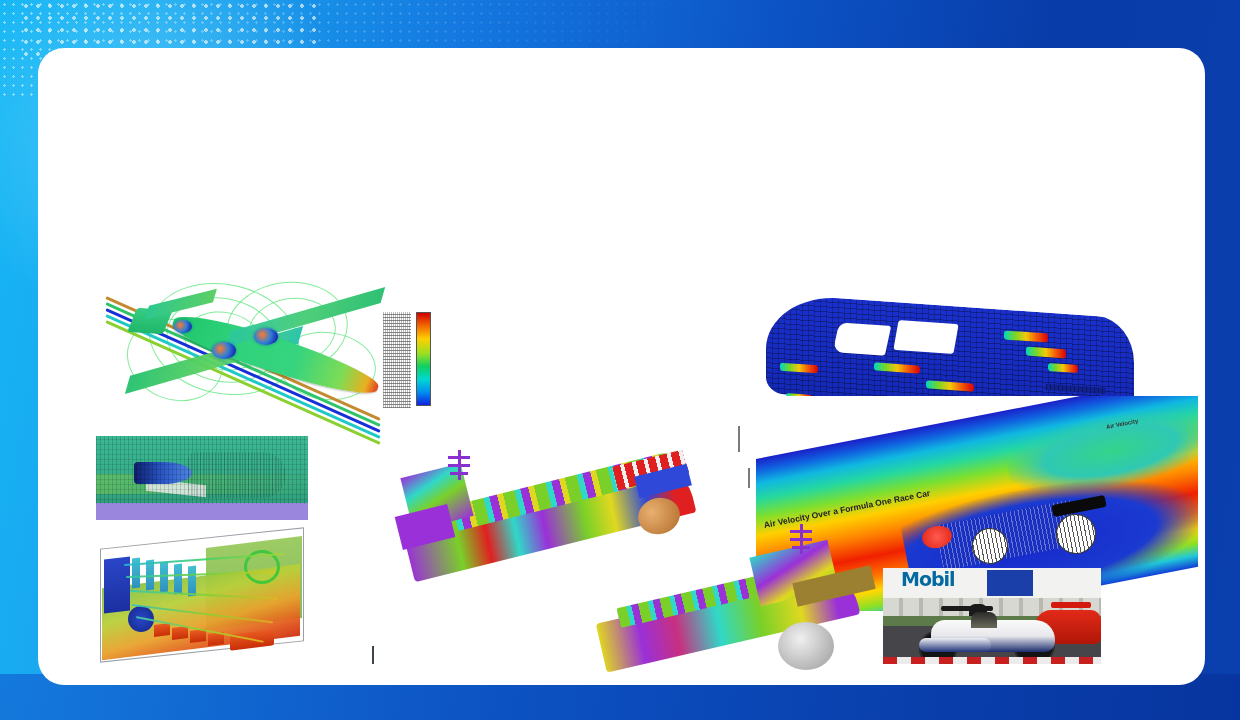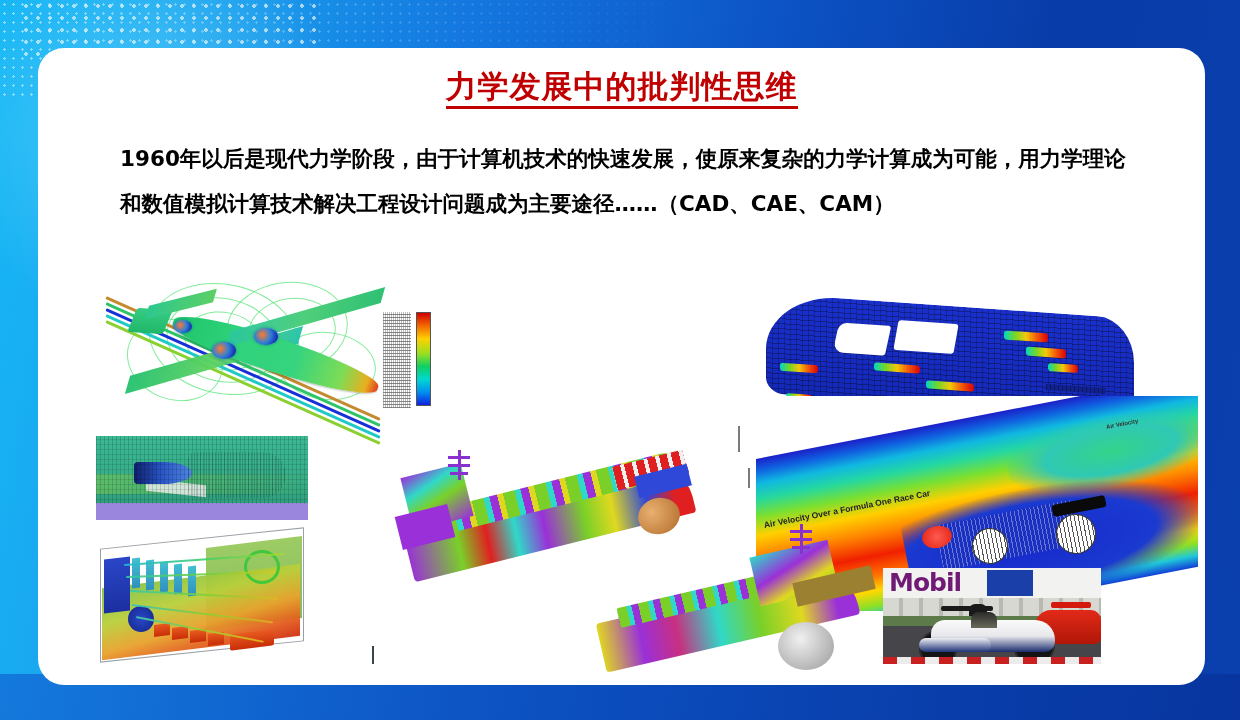"力学发展中的批判性思维" div { html: <div> <span>力学发展中的批判性思维</span> </div> -> none }
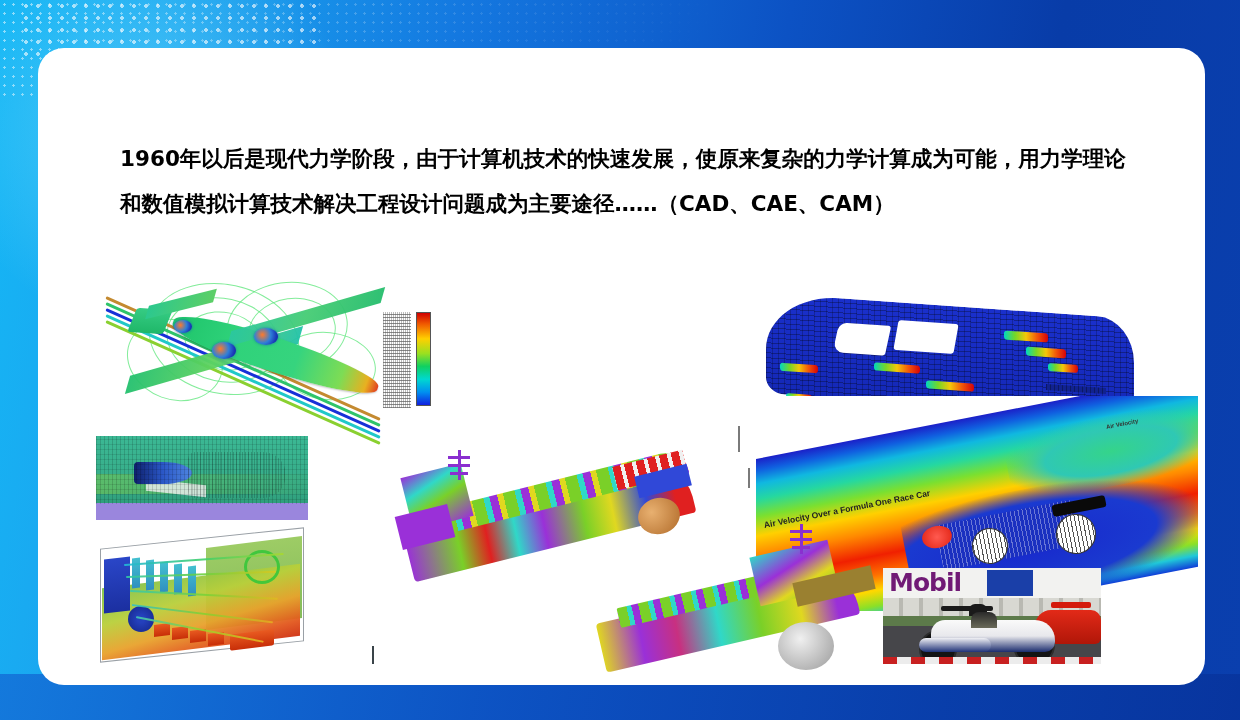"1960年以后是现代力学阶段，由于计算机技术的快速发展，使原来复杂的力学计算成为" div { html: <div>1960年以后是现代力学阶段，由于计算机技术的快速发展，使原来复杂的力学计算成为可能，用力学理论和数值模拟计算技术解决工程设计问题成为主要途径……（CAD、CAE、CAM）</div> -> none }
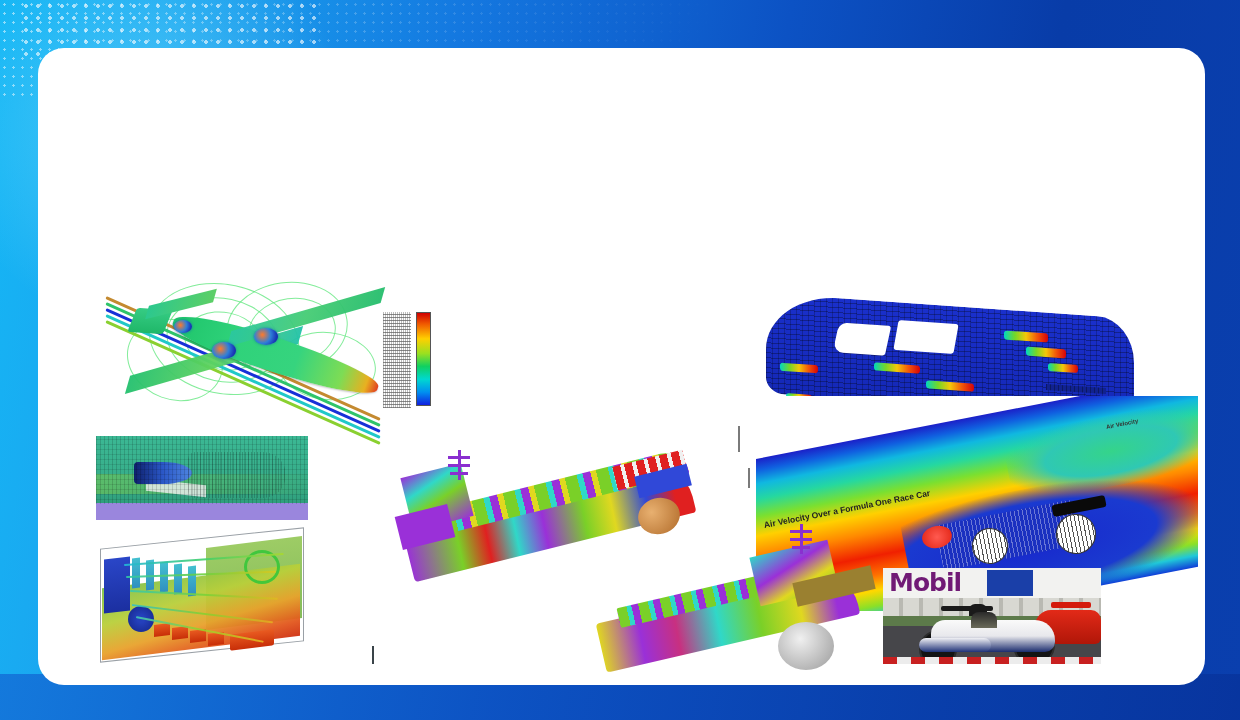"Mobil" #ph-text { color: #701a75 -> #0369a1; font-size: 25px -> 19px; left: 6px -> 18px }
